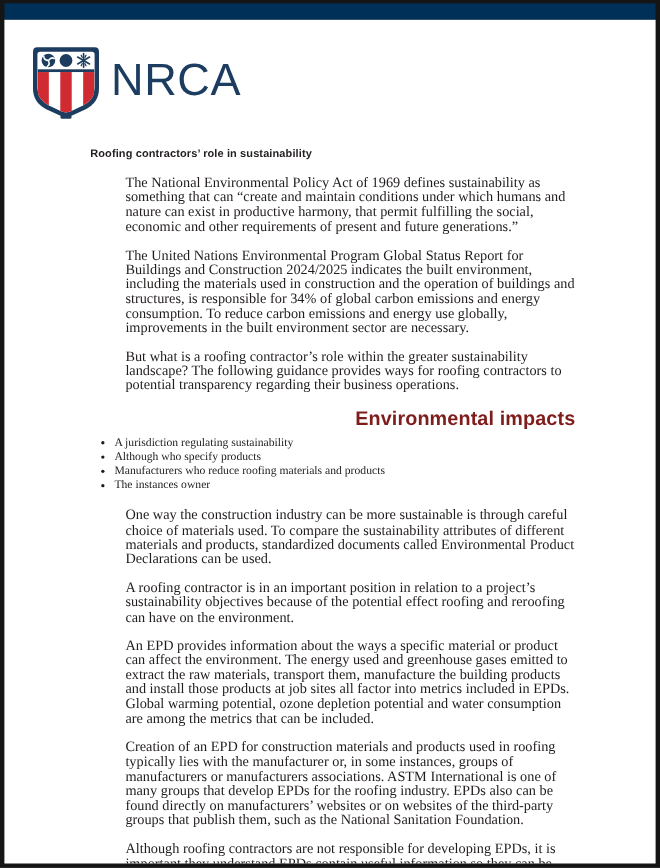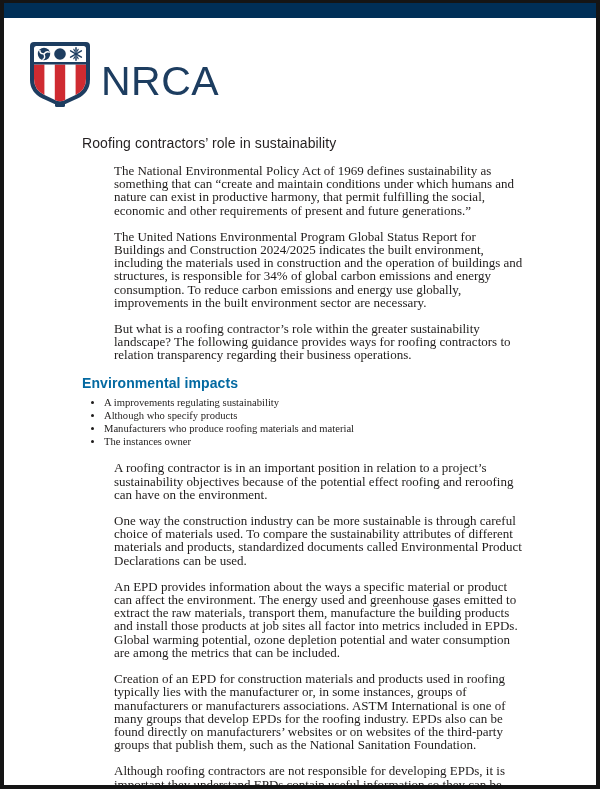"NRCA" .logo-block { align-items: flex-end -> center }
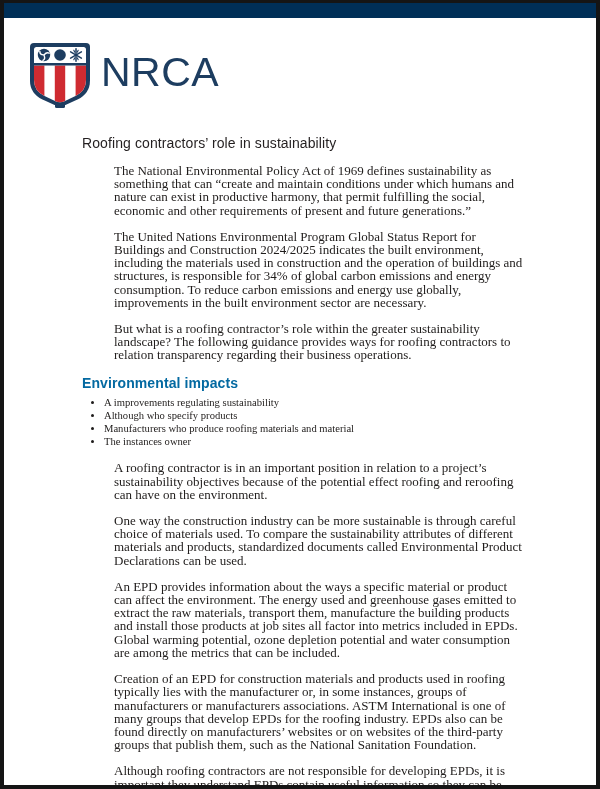"Roofing contractors’ role in" .doc h1 { font-size: 14px -> 10px; font-weight: 400 -> 700 }
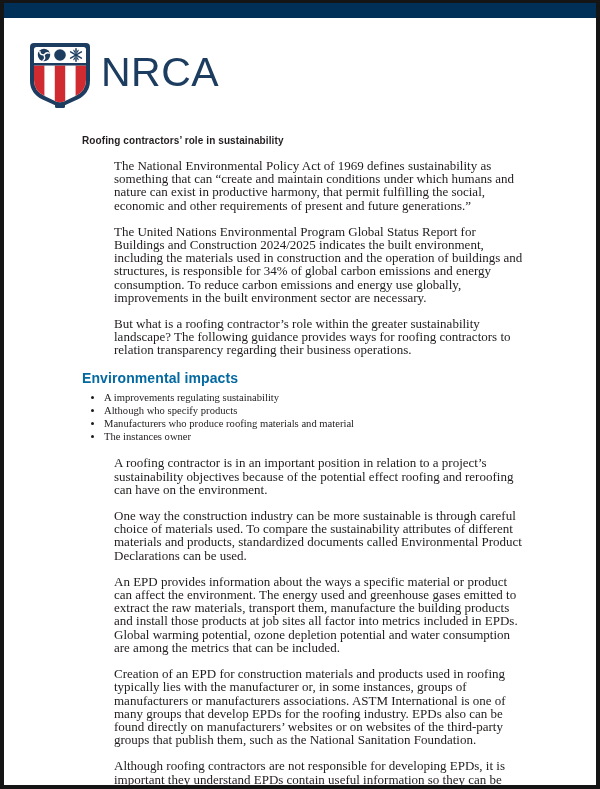"But what is a roofing" p { text: relation -> potential }
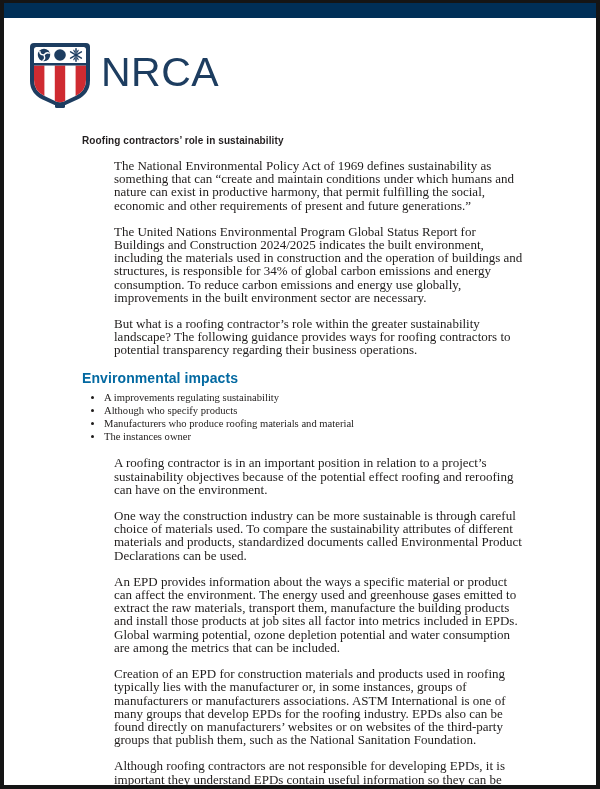"Environmental impacts" .doc h2 { color: #0369a1 -> #7f1d1d; font-size: 14px -> 18px; text-align: none -> right }
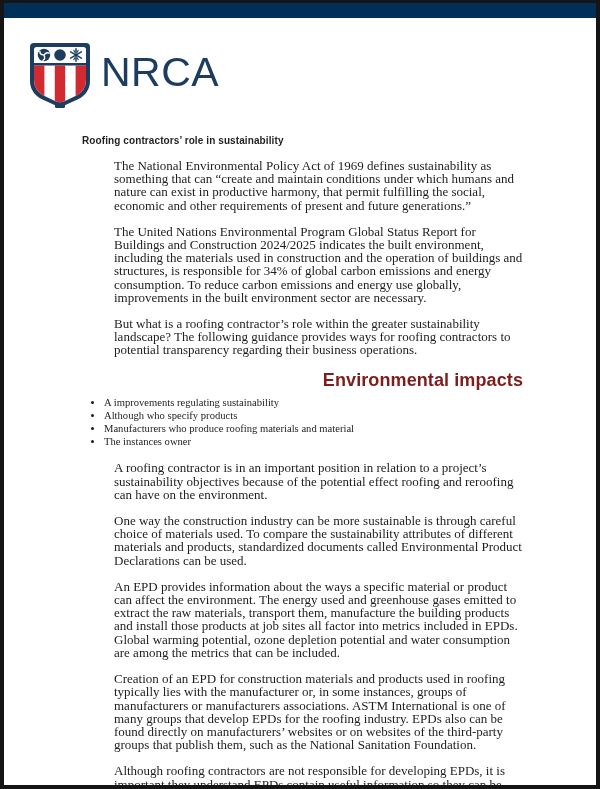"A improvements regulating sustainability" li { text: improvements -> jurisdiction }
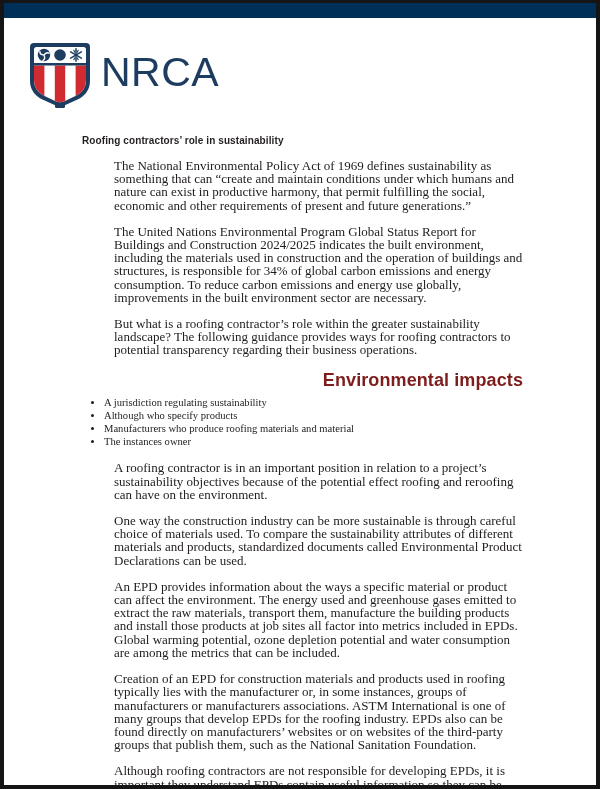"Manufacturers who produce roofing" li { text: produce roofing materials and material -> reduce roofing materials and products }
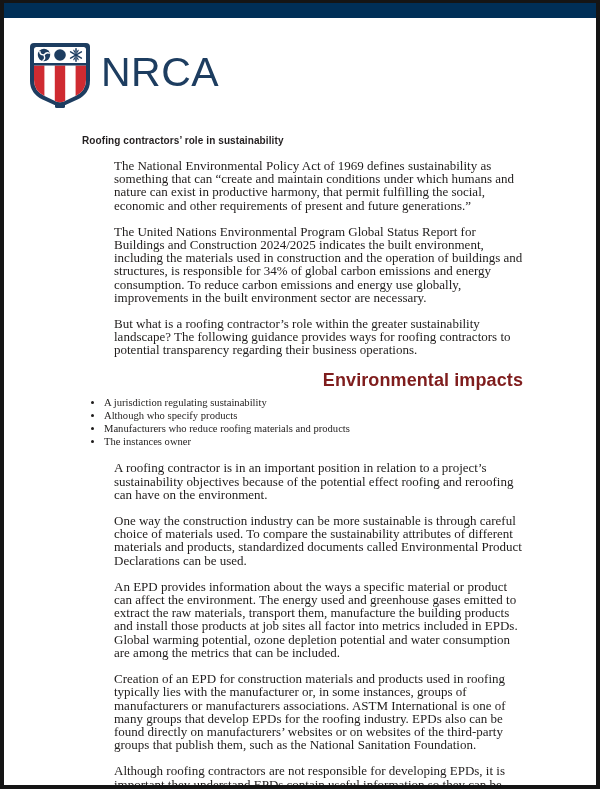"A roofing contractor is in" p { order: before "One way the construction industry" -> after "One way the construction industry" }
